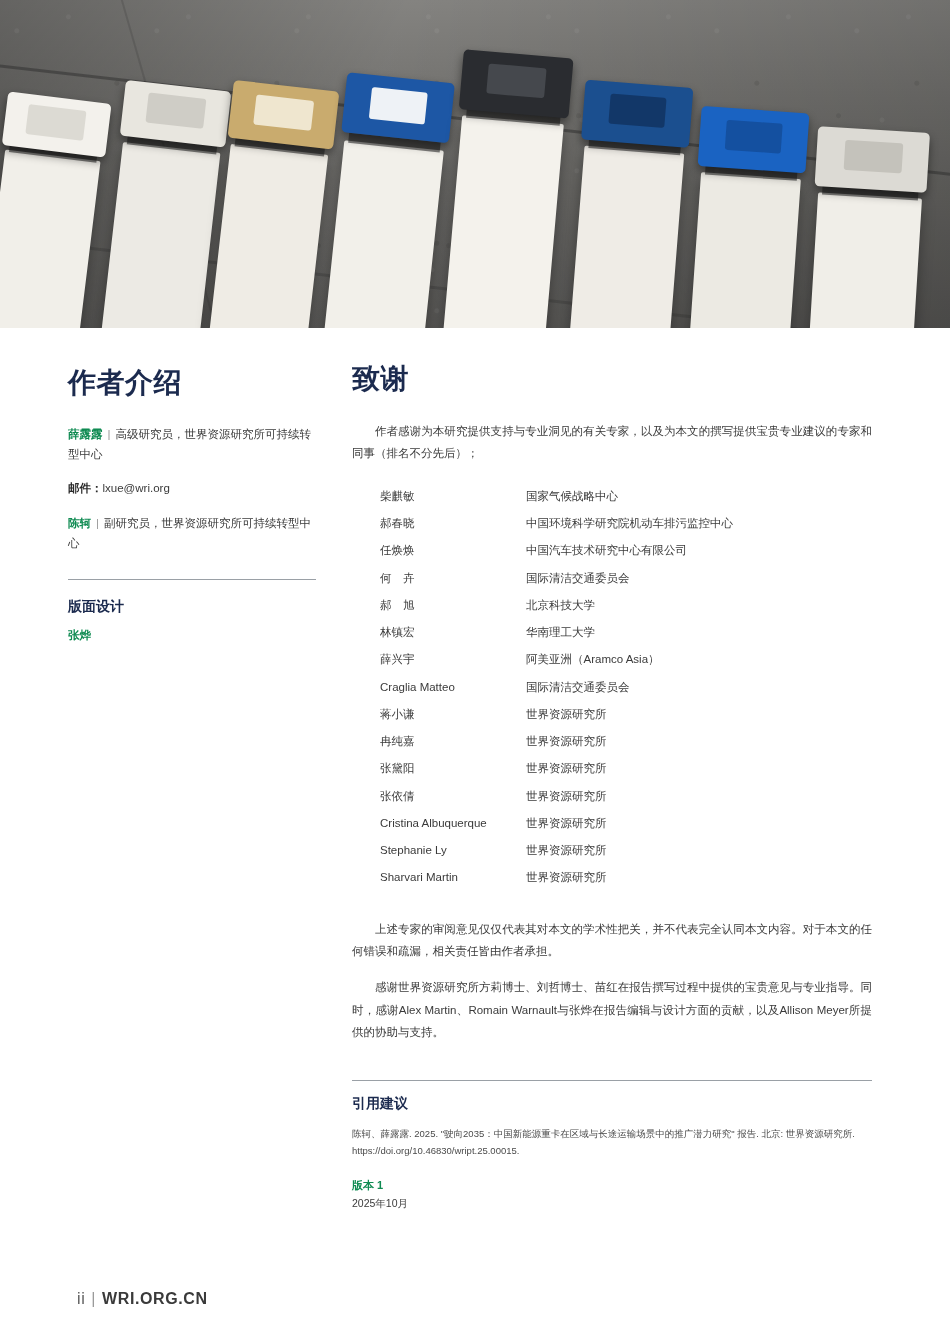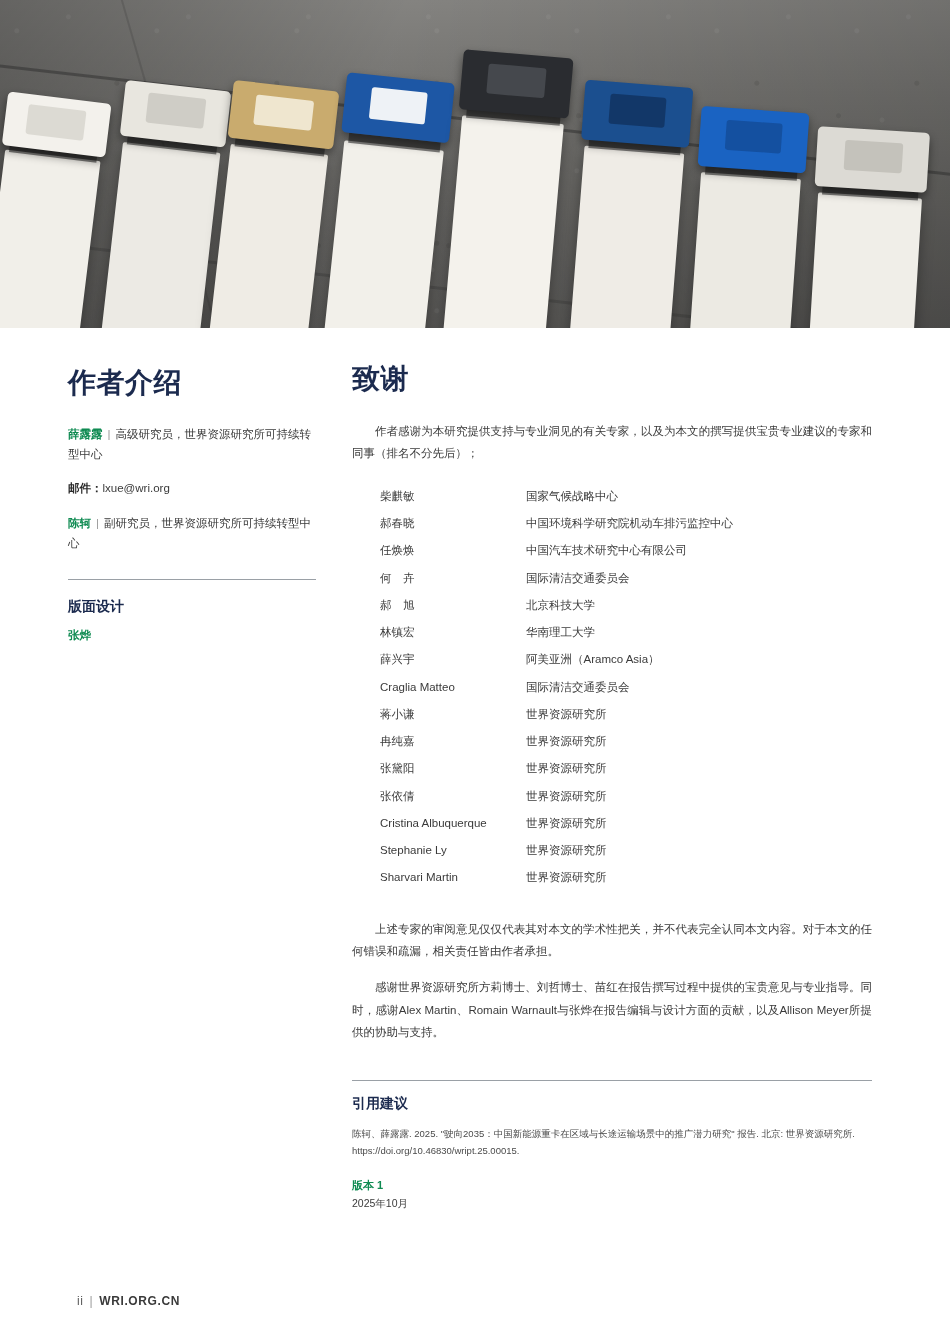"ii | WRI.ORG.CN" .footer { font-size: 12px -> 16px }
